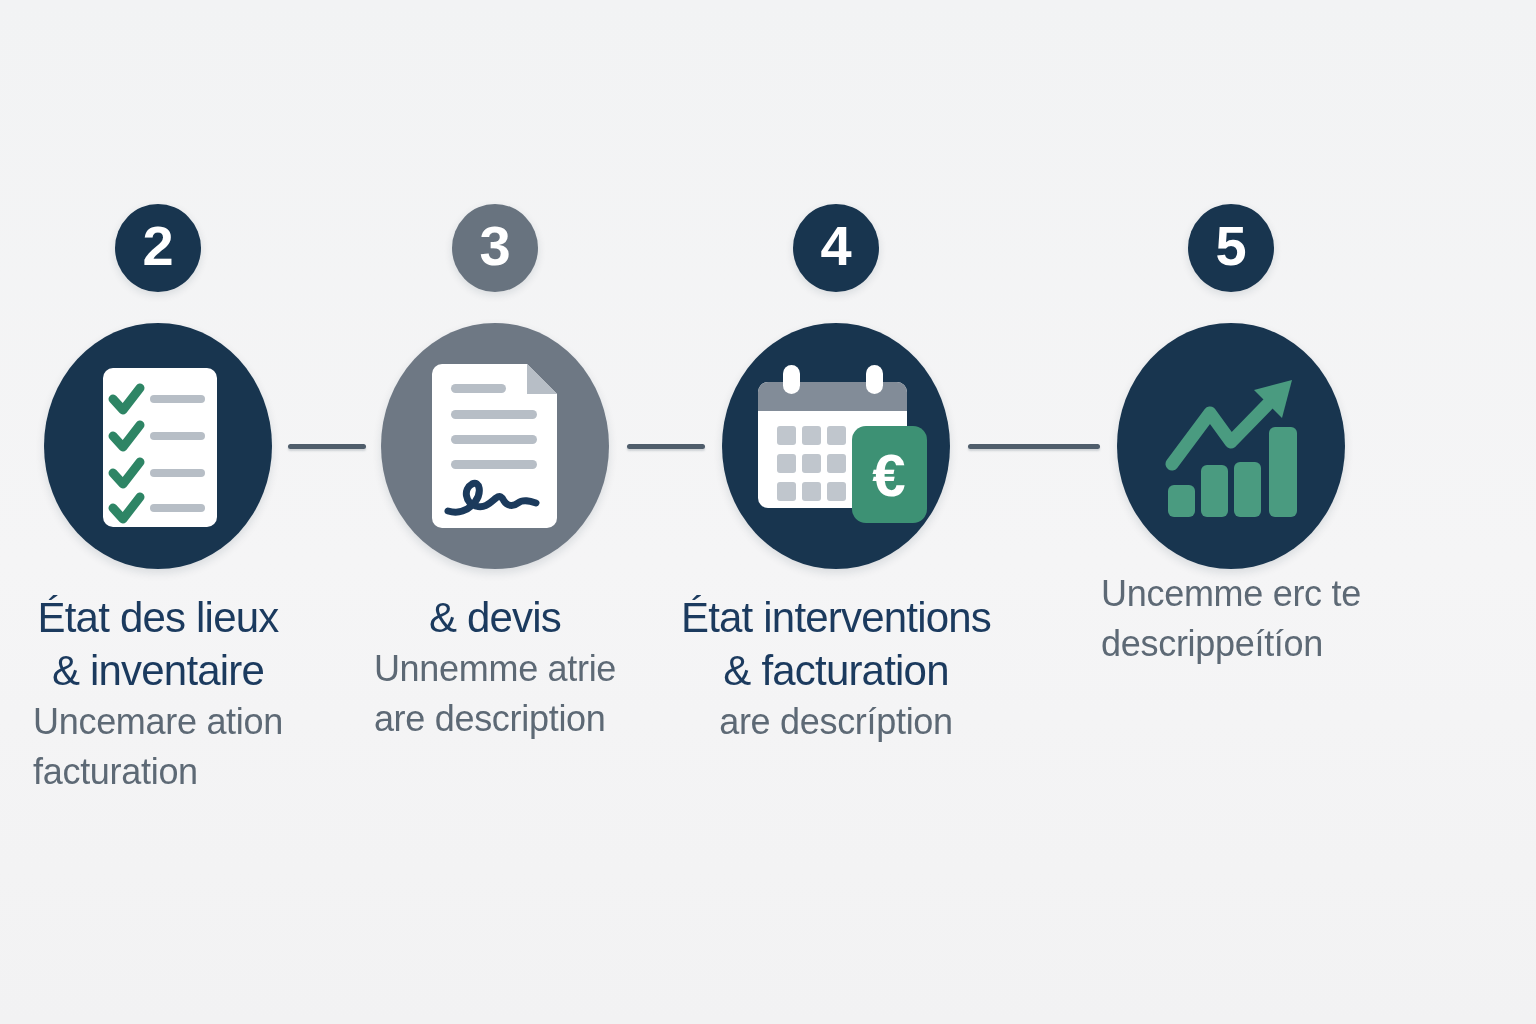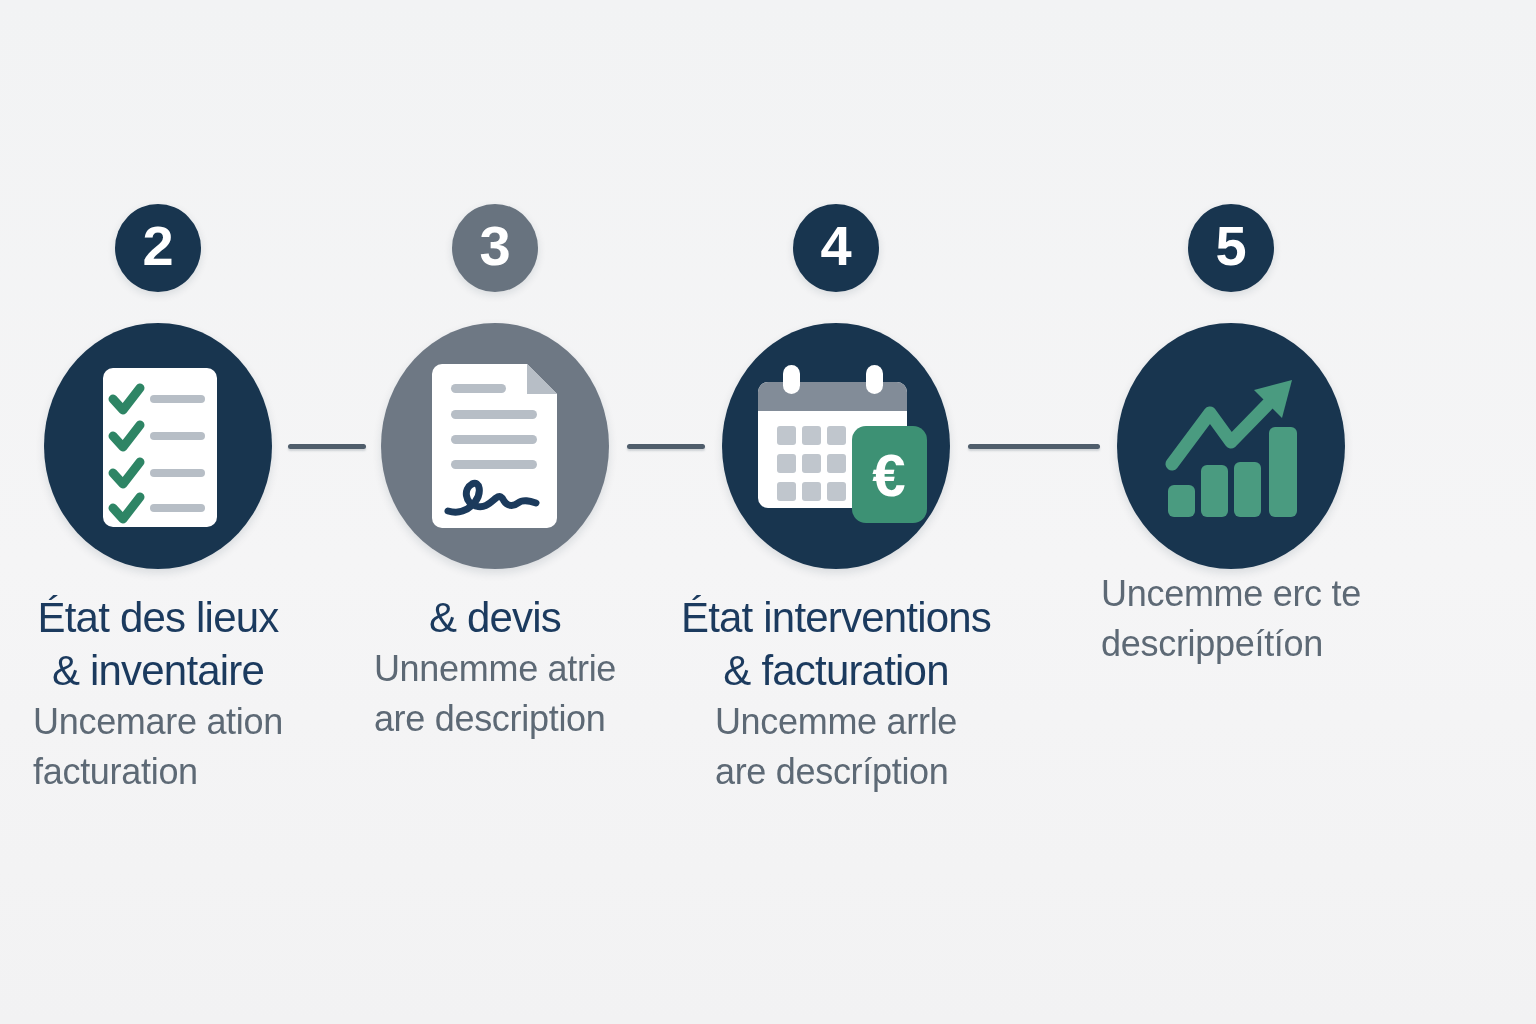"Uncemme arrle" span.line { html: <span>Uncemme arrle</span> -> none }
